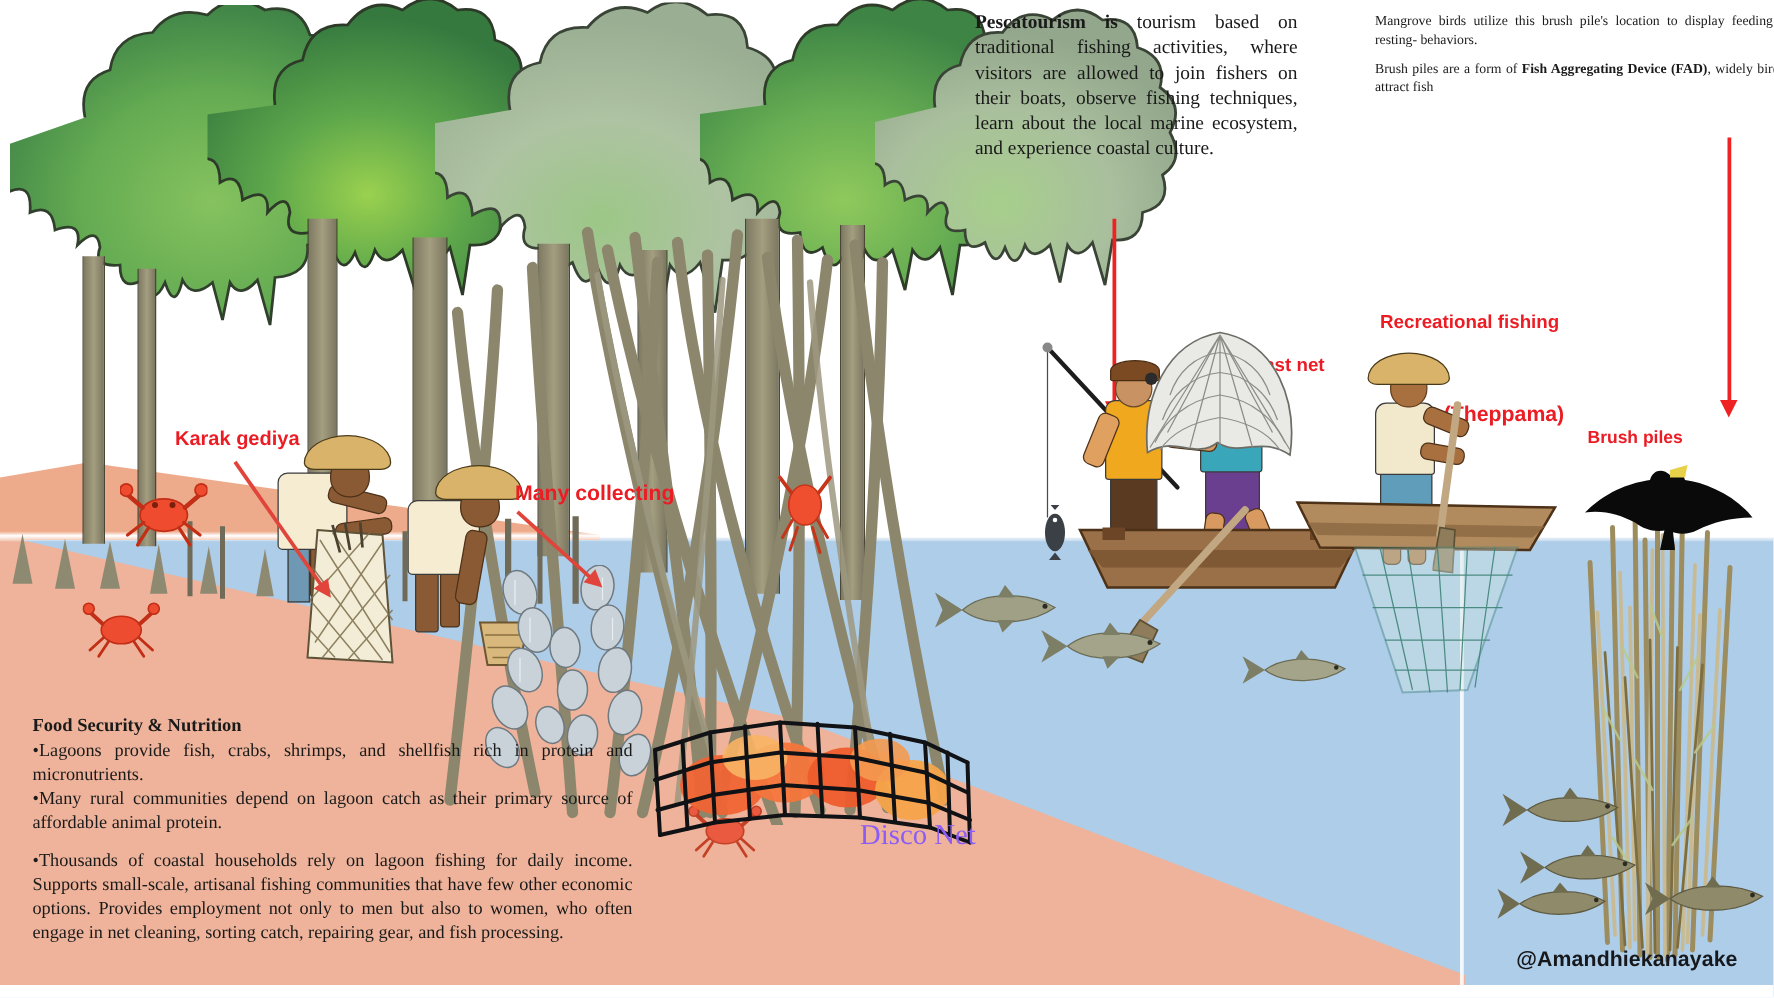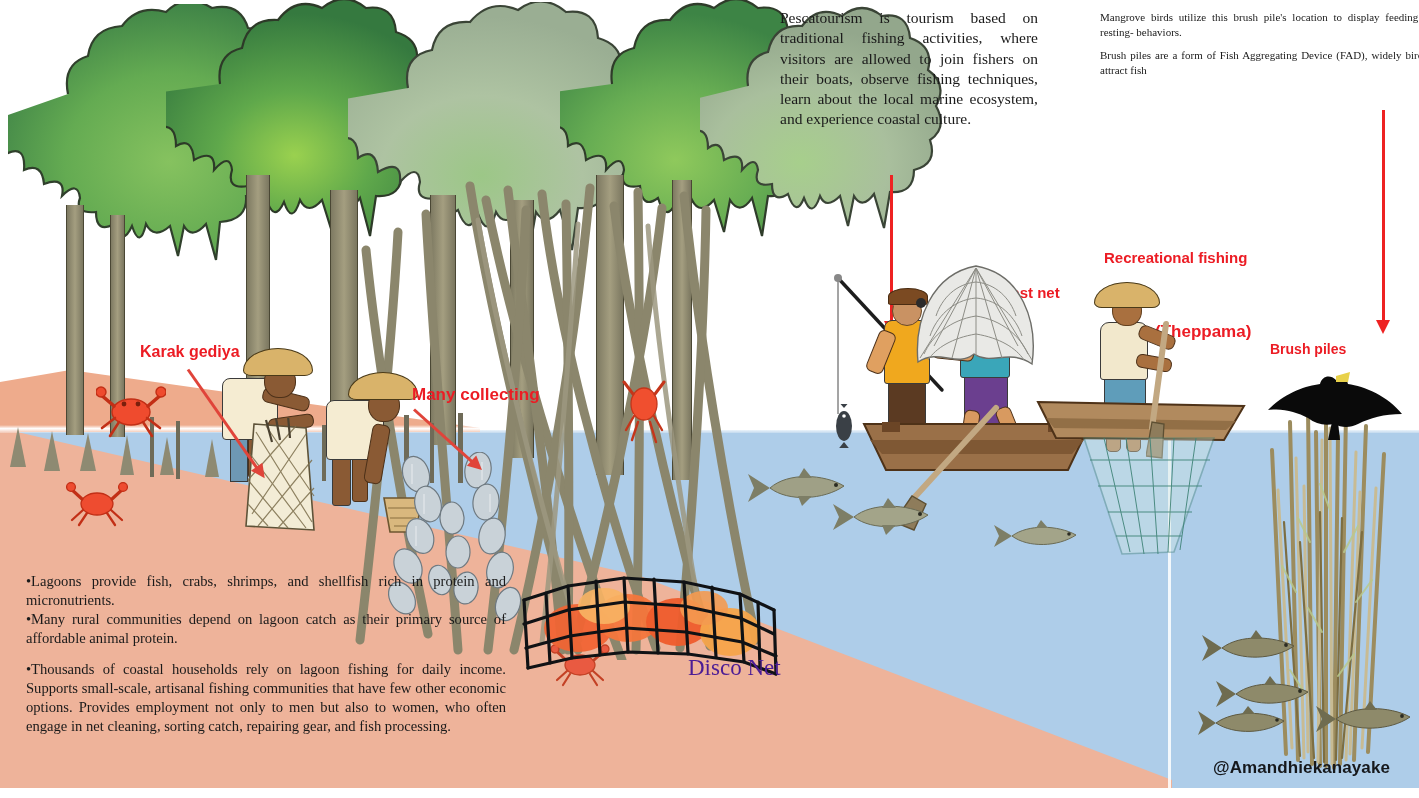"Pescatourism is" .textblock b { font-weight: normal -> bold }
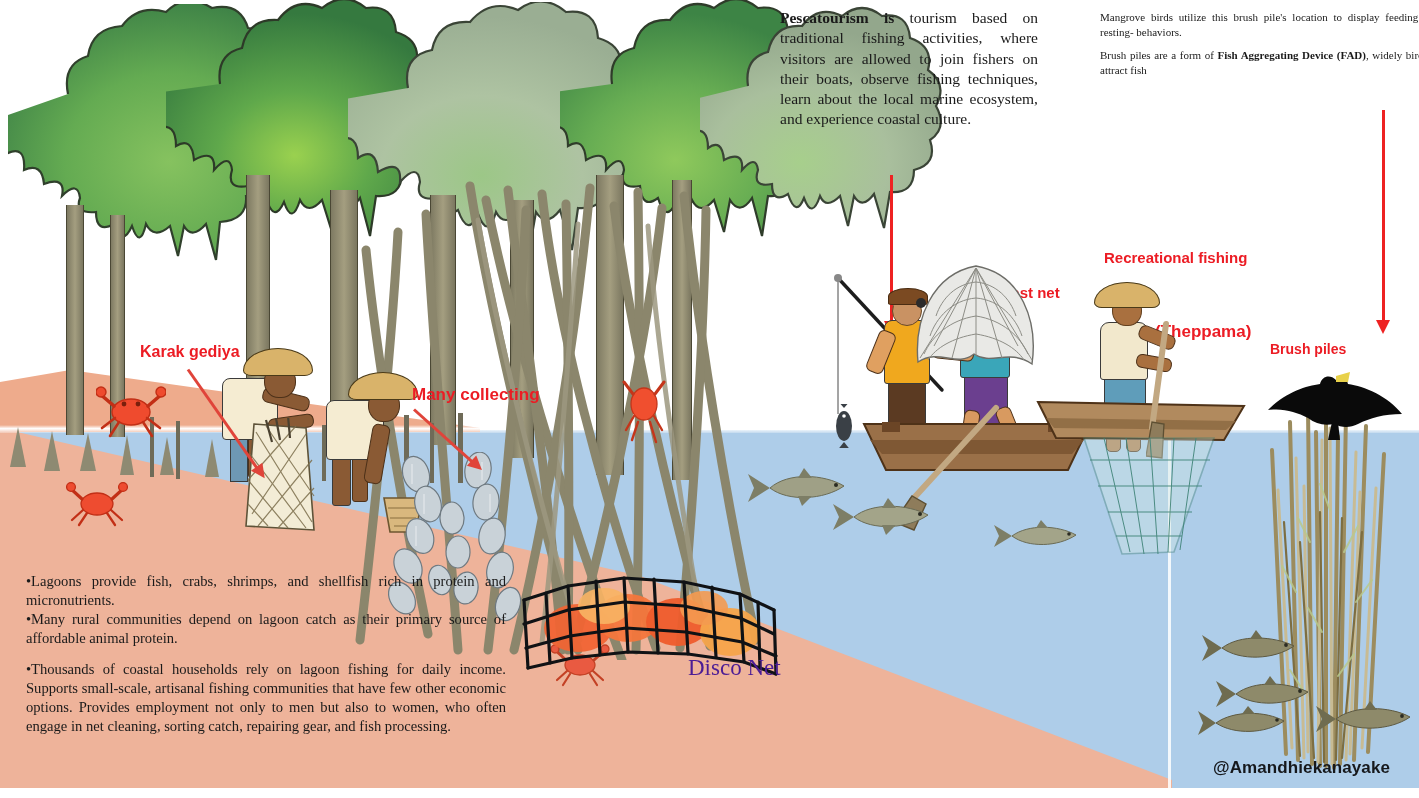"Food Security & Nutrition" div.hd { html: none -> <div>Food Security &amp; Nutrition</div> }
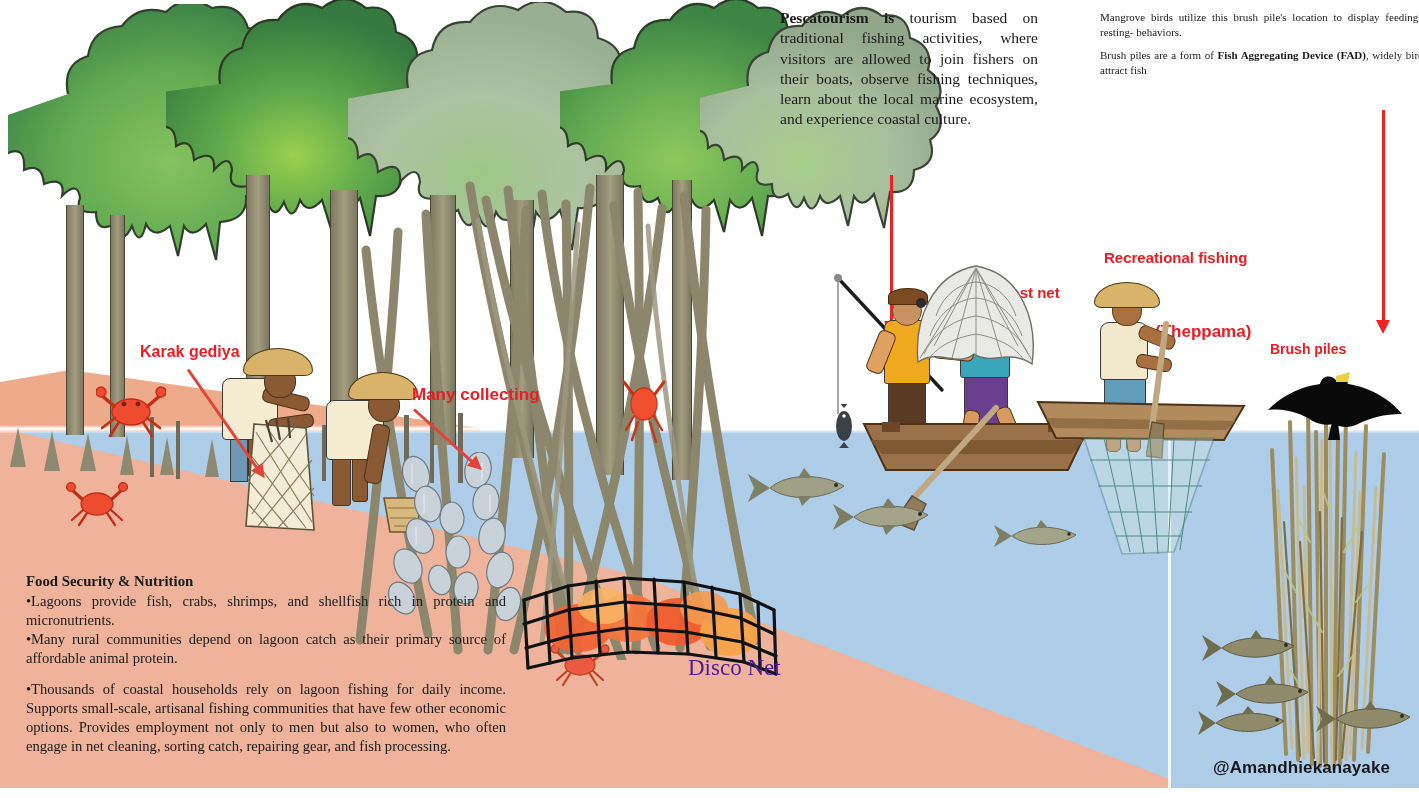"Disco Net" .redserif { color: #4c1d95 -> #8b5cf6 }
